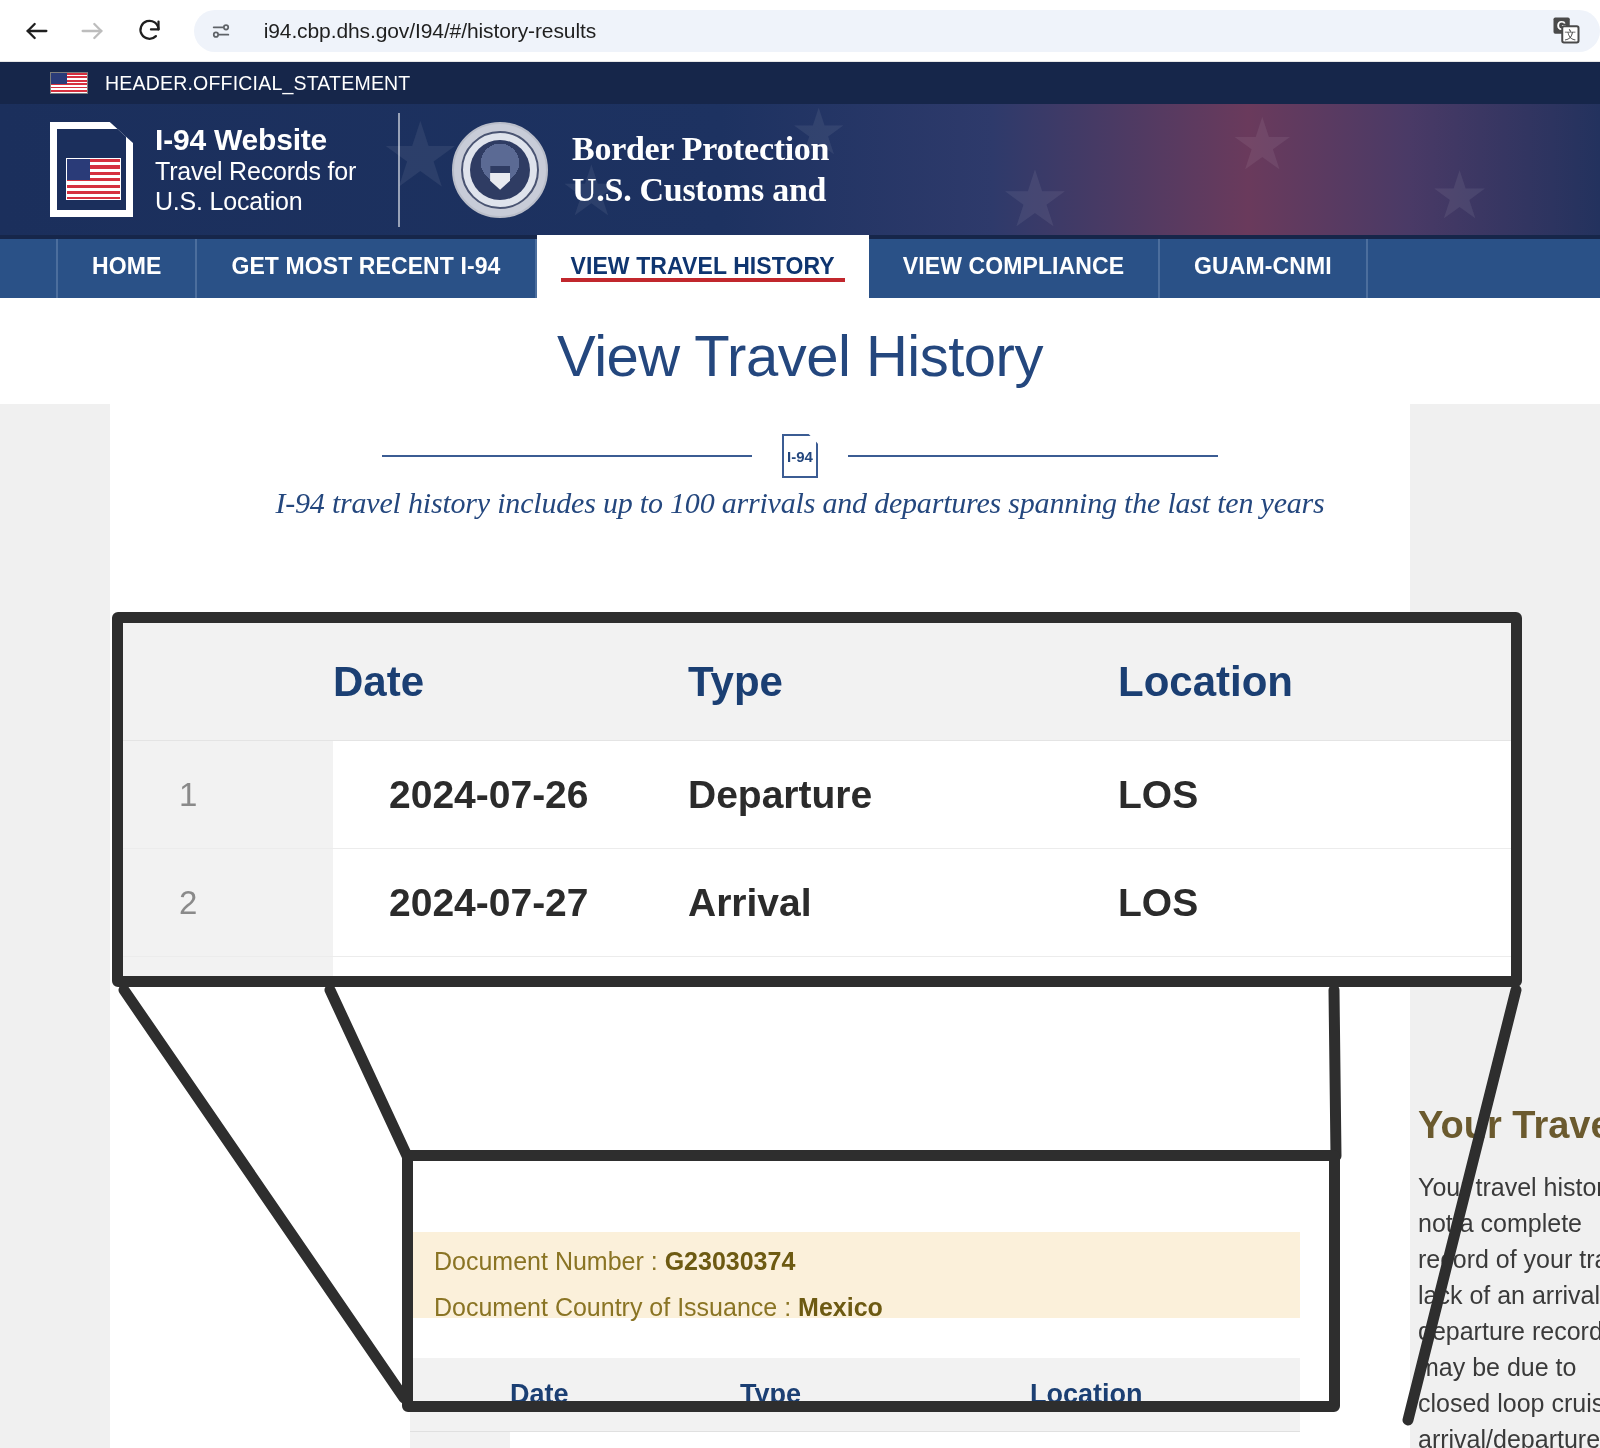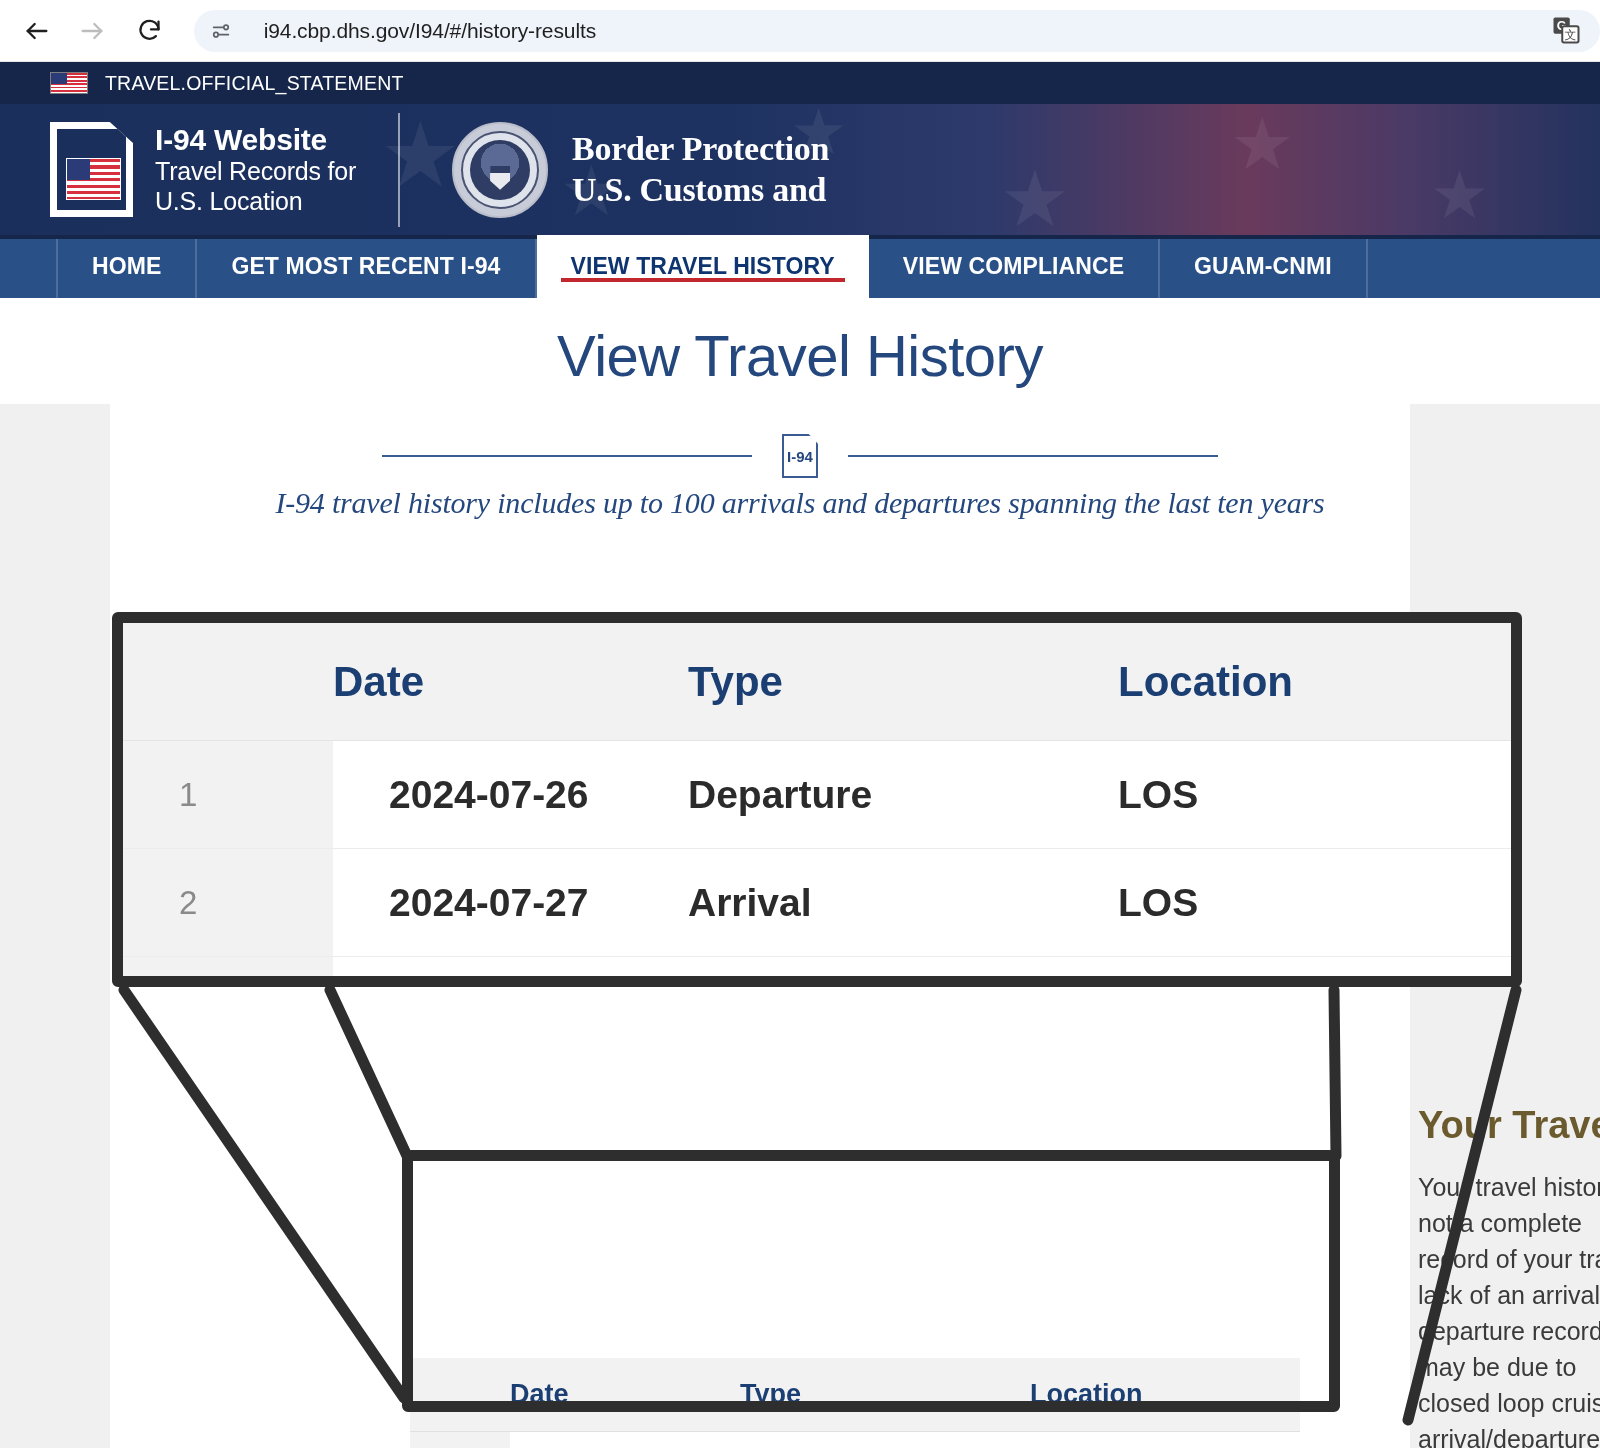"TRAVEL.OFFICIAL_STATEMENT" span { text: TRAVEL.OFFICIAL -> HEADER.OFFICIAL }
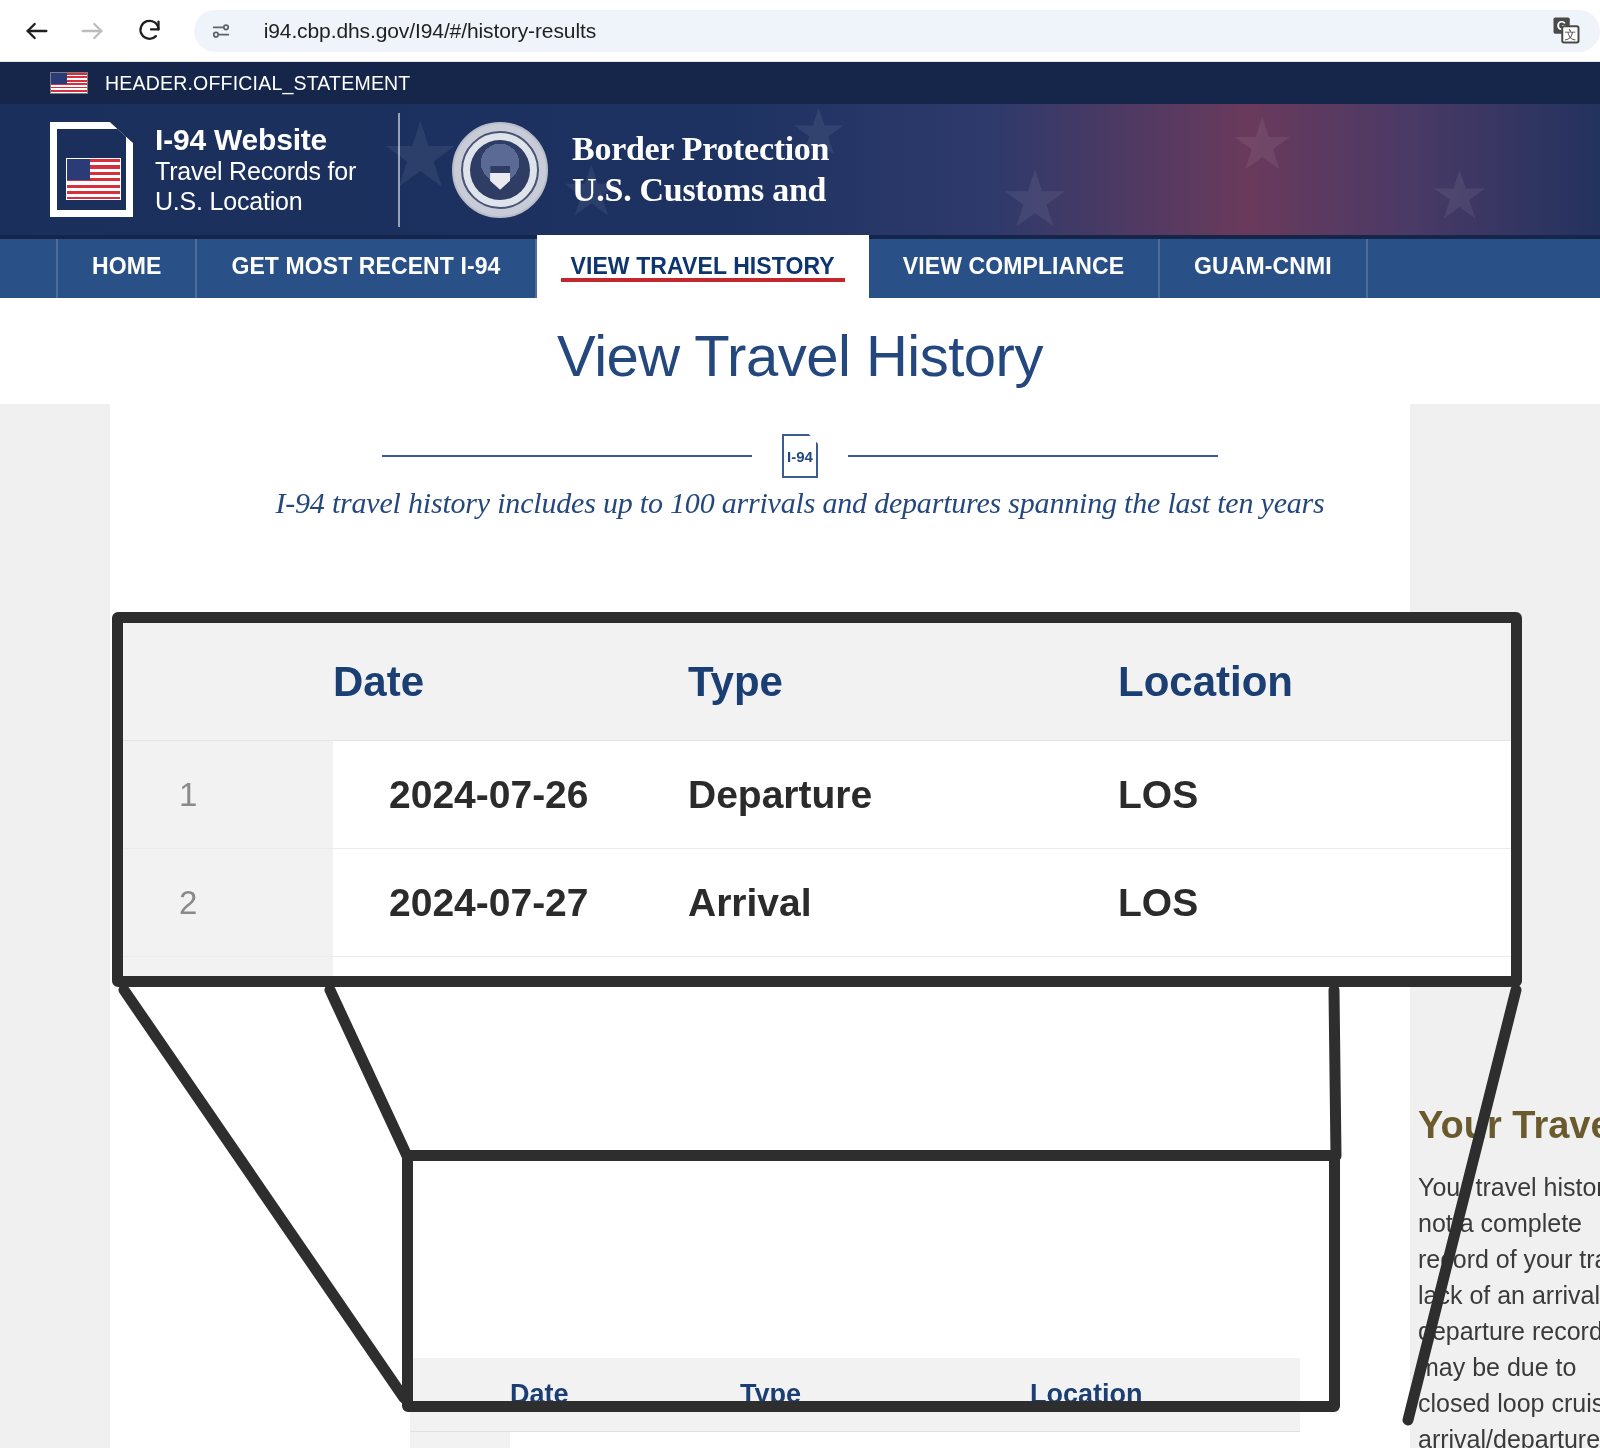"Document Number : G23030374" div { html: none -> <div> <div> <span>Document Number :</span> <b>G23030374</b> </div> <div> <span>Document Country of Issuance :</span> <b>Mexico</b> </div> </div> }
